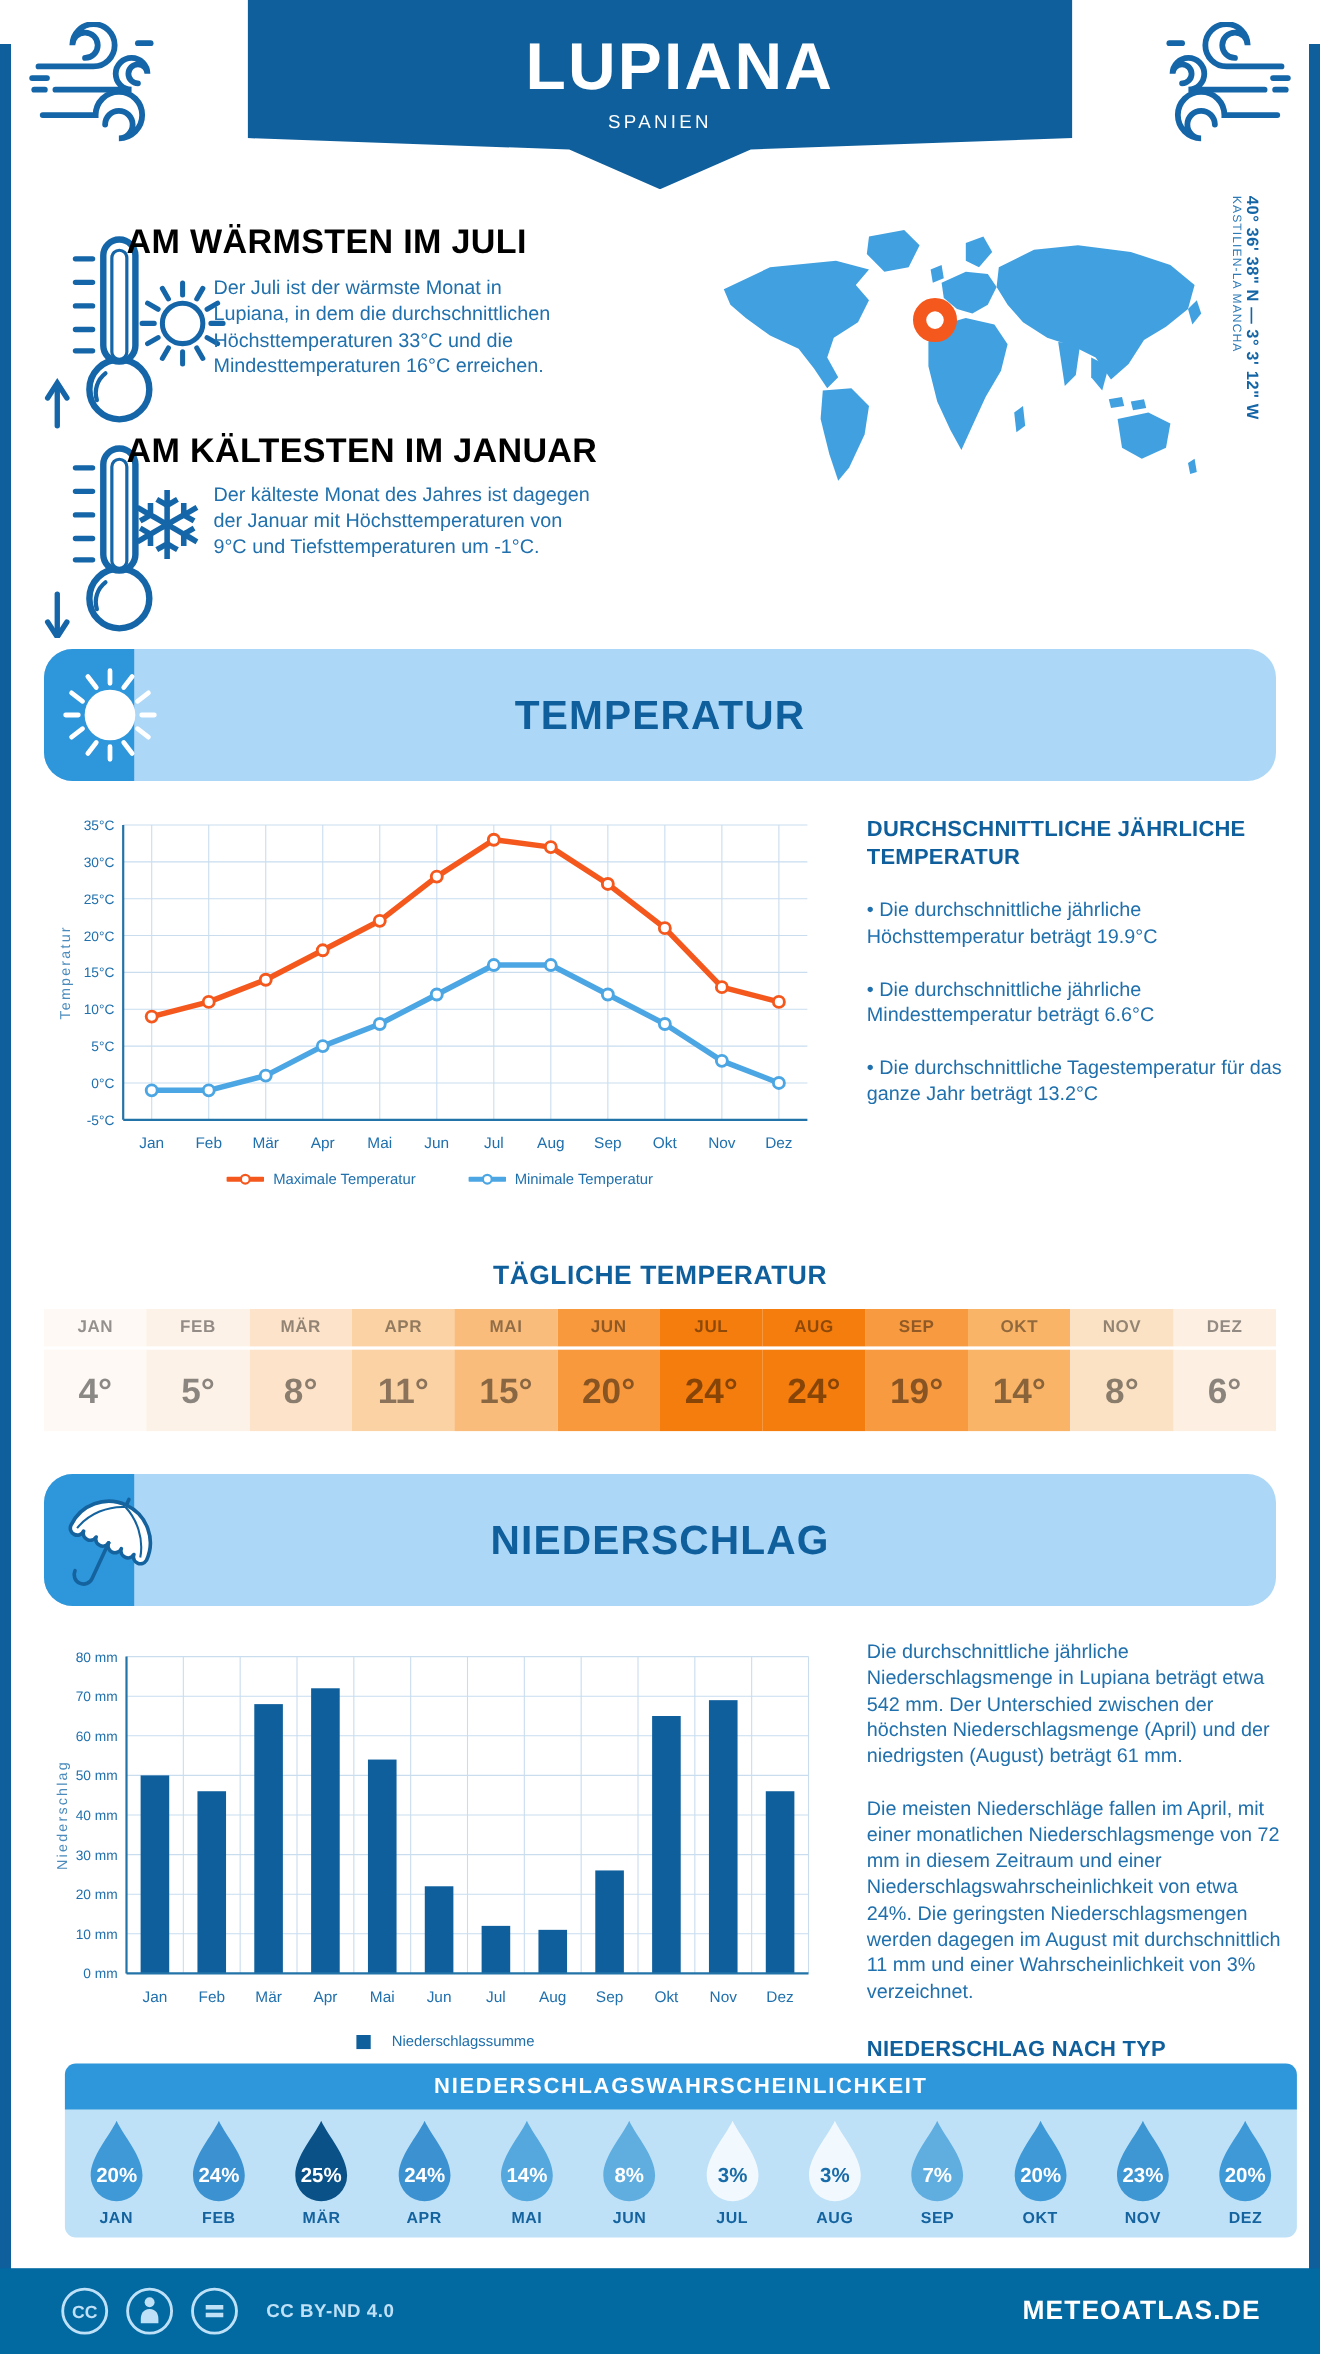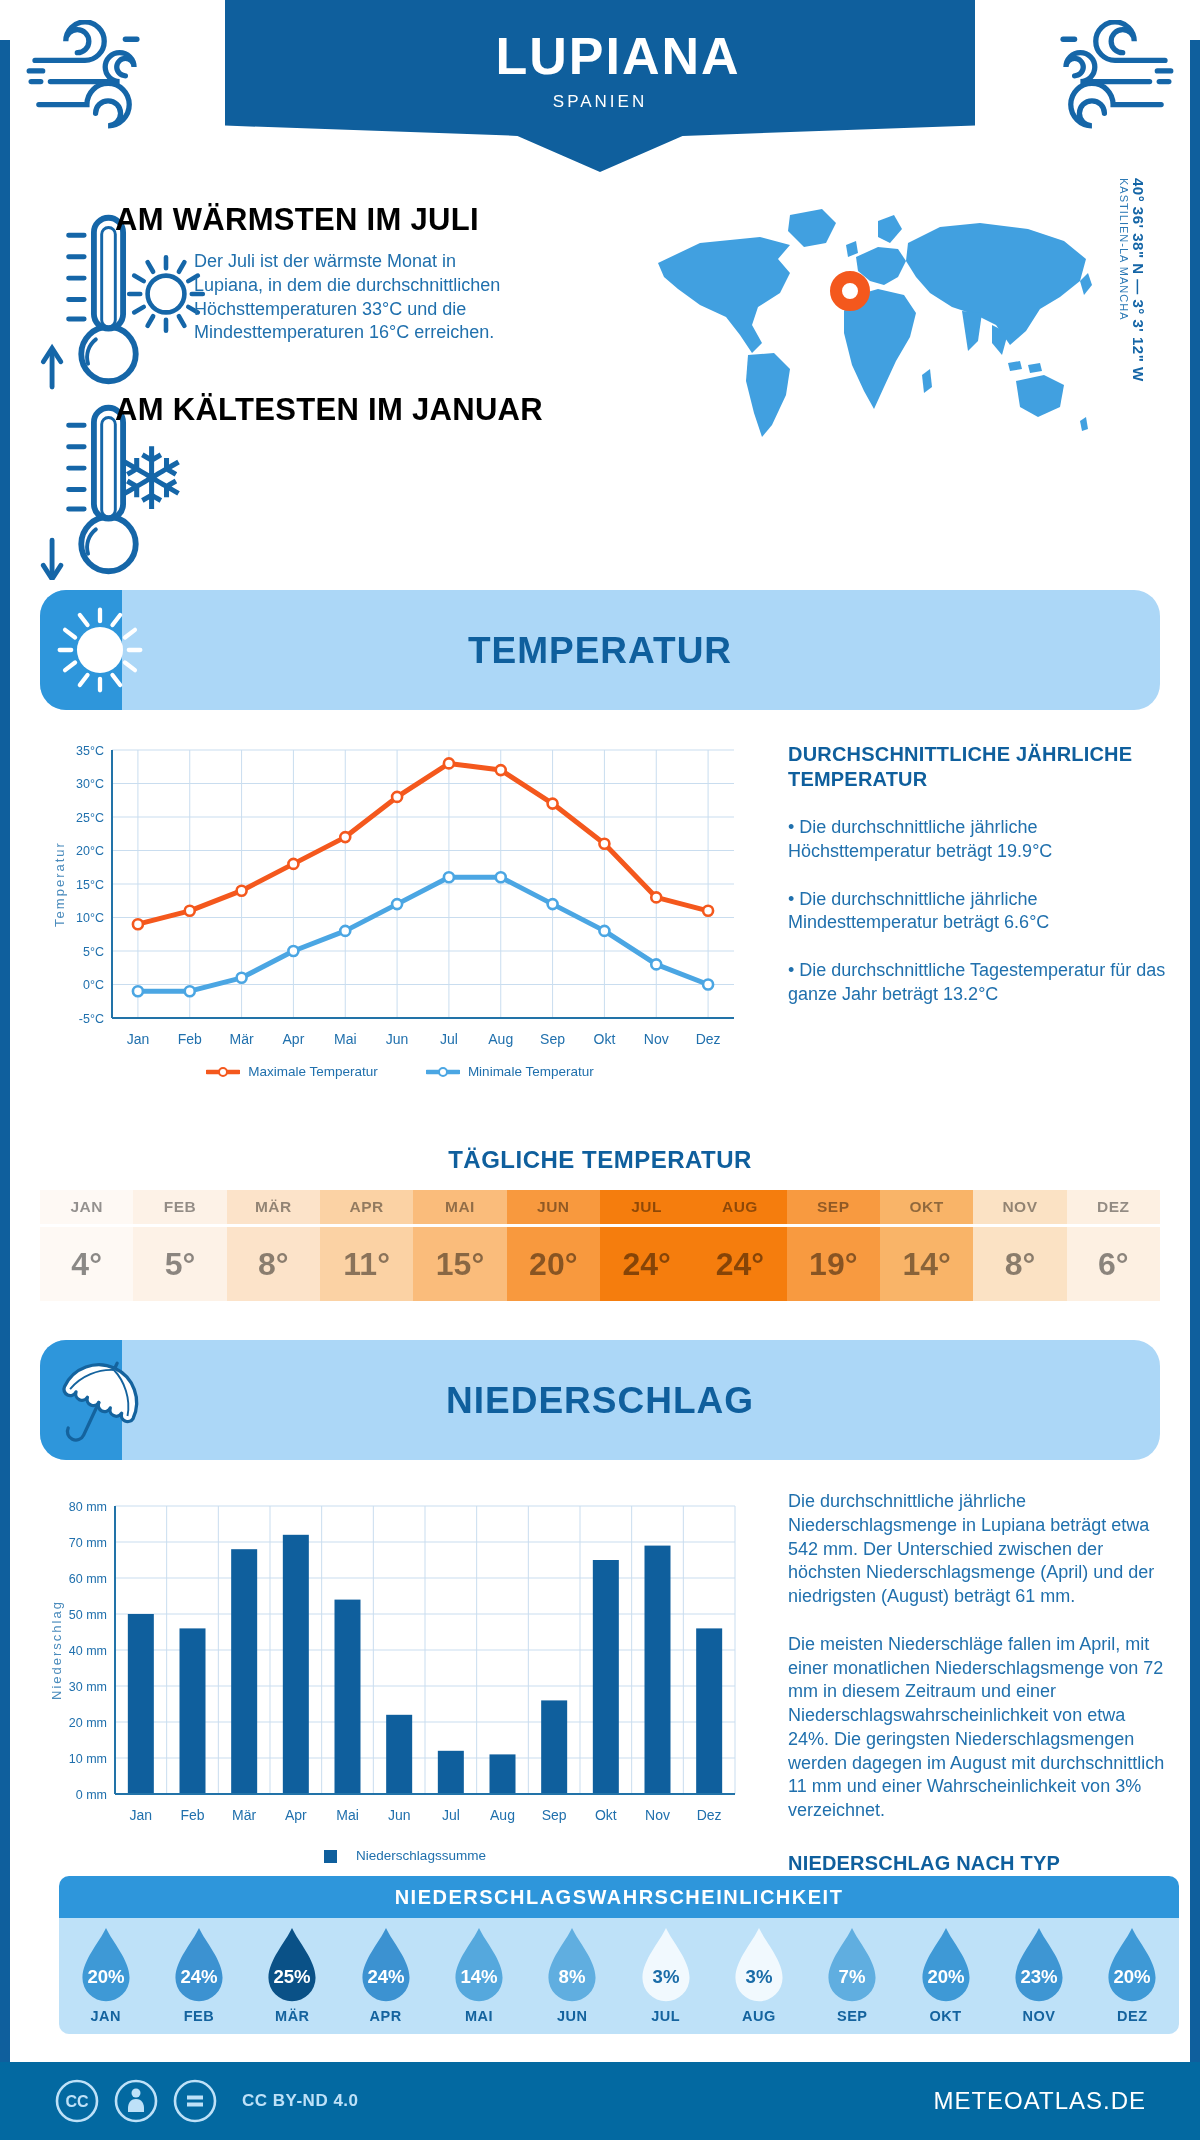"LUPIANA" .top-banner h1 { font-size: 52px -> 60px }
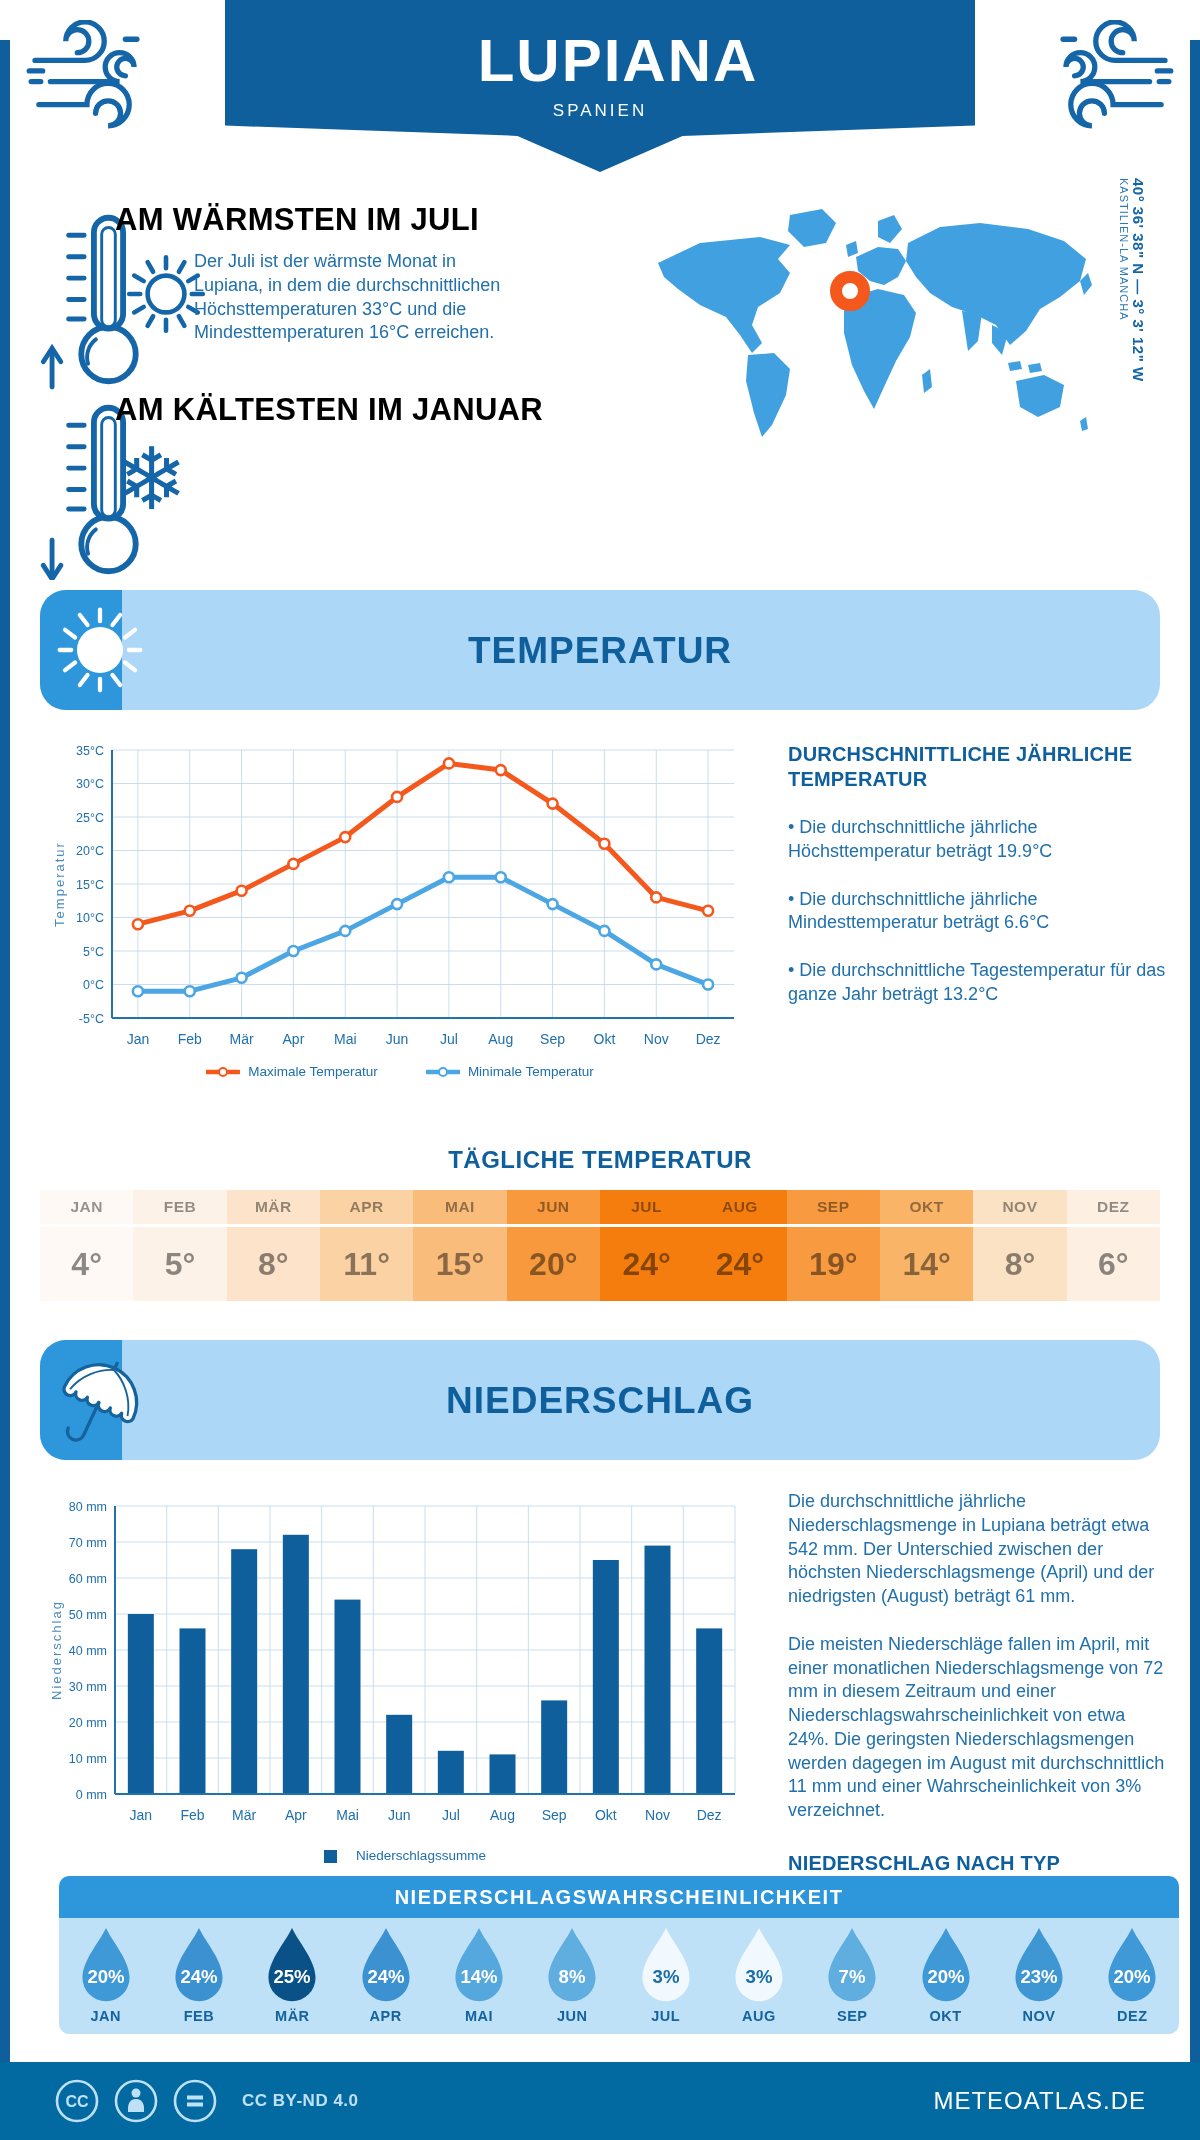"Der kälteste Monat des Jahres" div.abs { html: none -> <div>Der kälteste Monat des Jahres ist dagegen der Januar mit Höchsttemperaturen von 9°C und Tiefsttemperaturen um -1°C.</div> }
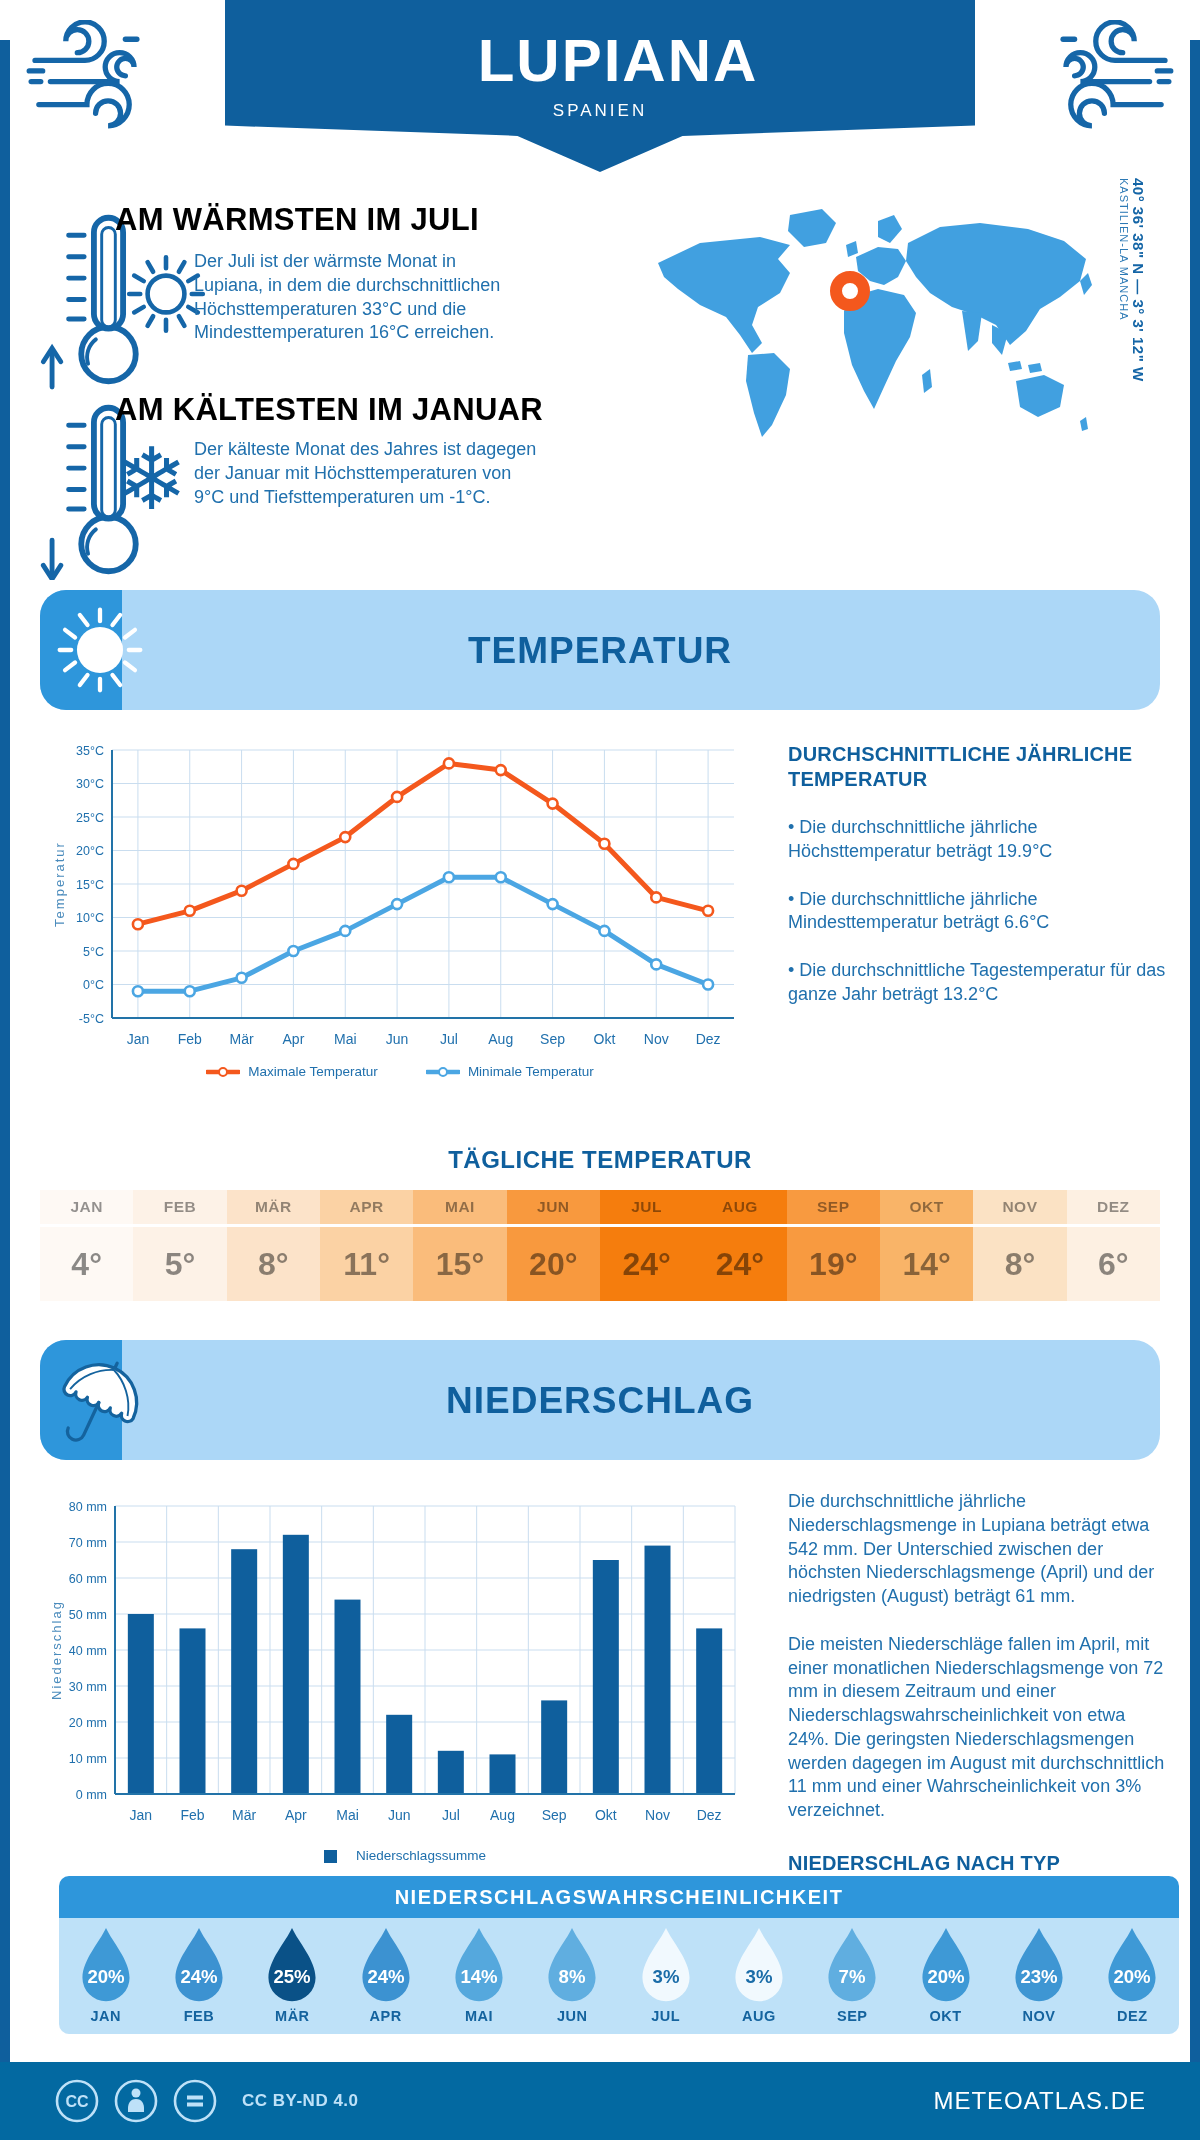"METEOATLAS.DE" .footer .site { font-weight: normal -> bold }
